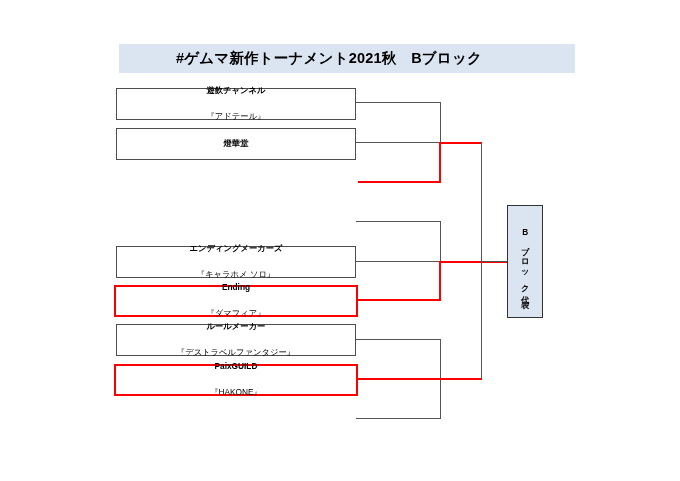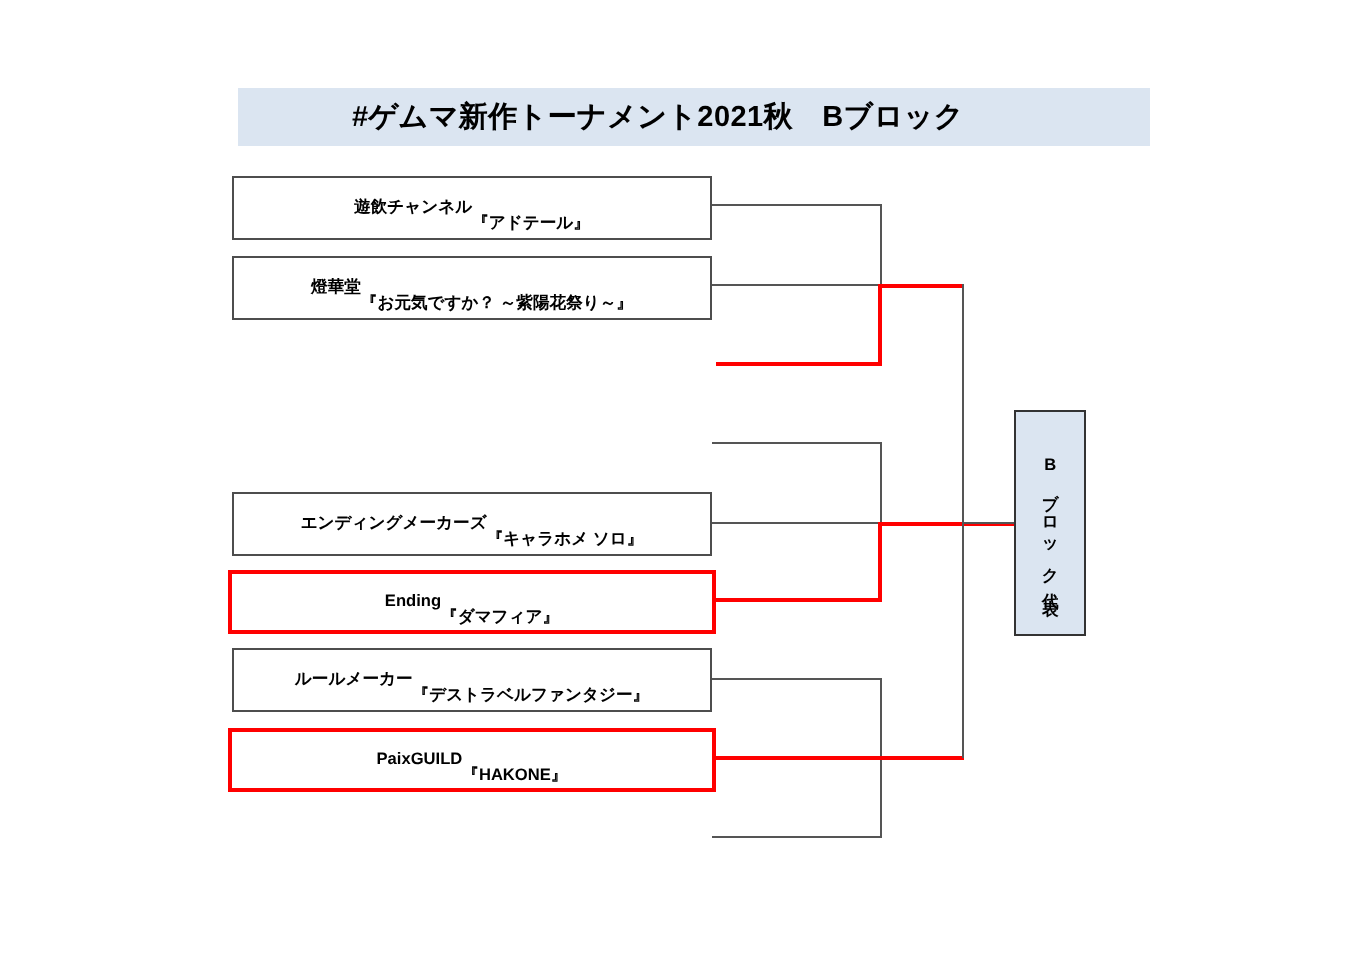"遊飲チャンネル" .entry { flex-direction: row -> column }
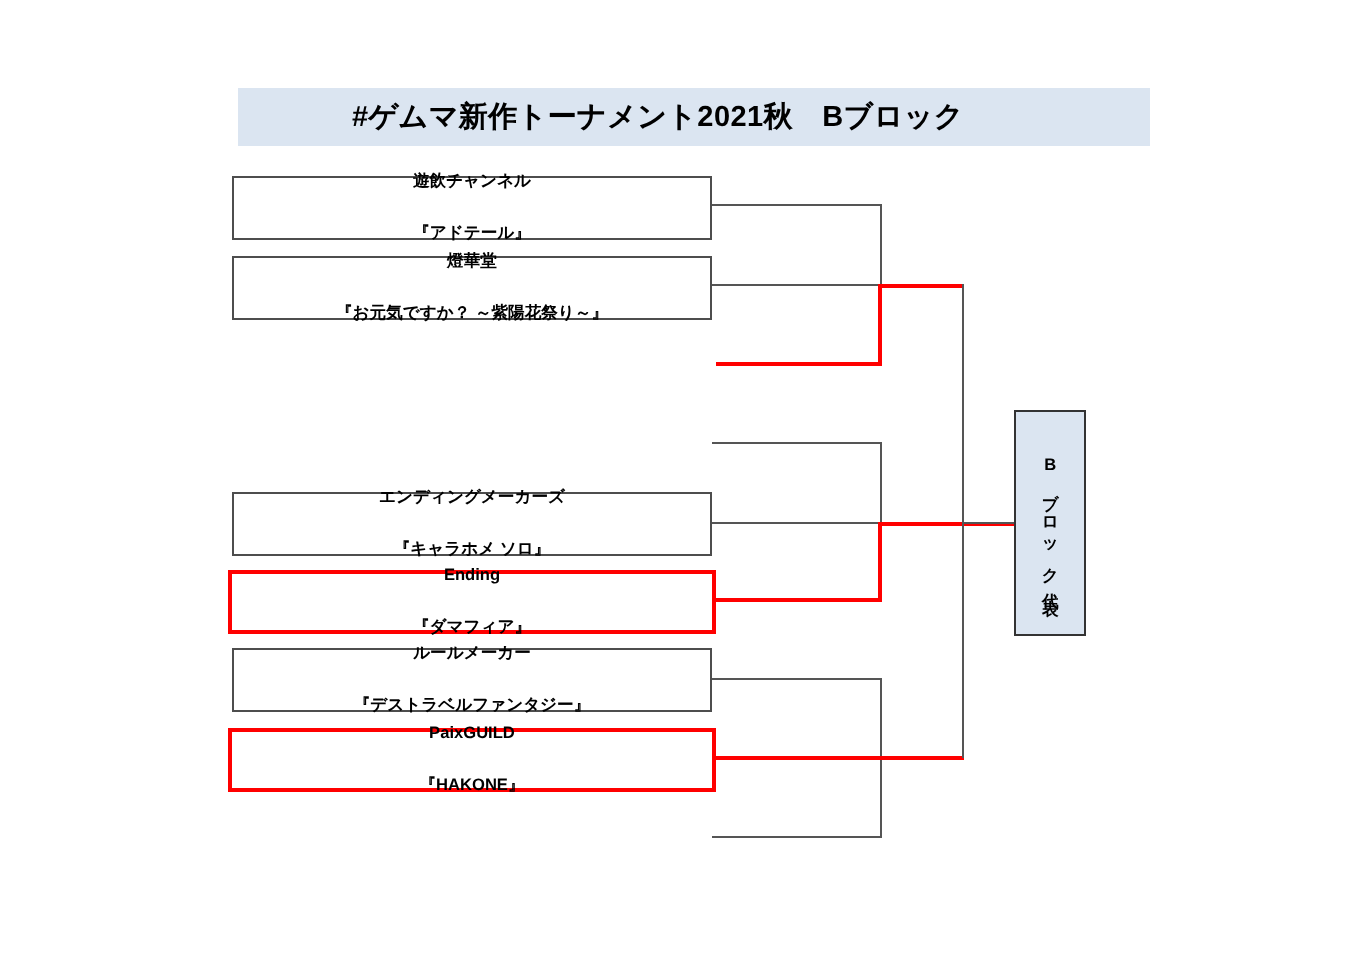"『アドテール』" .entry .work { font-weight: 700 -> 400 }
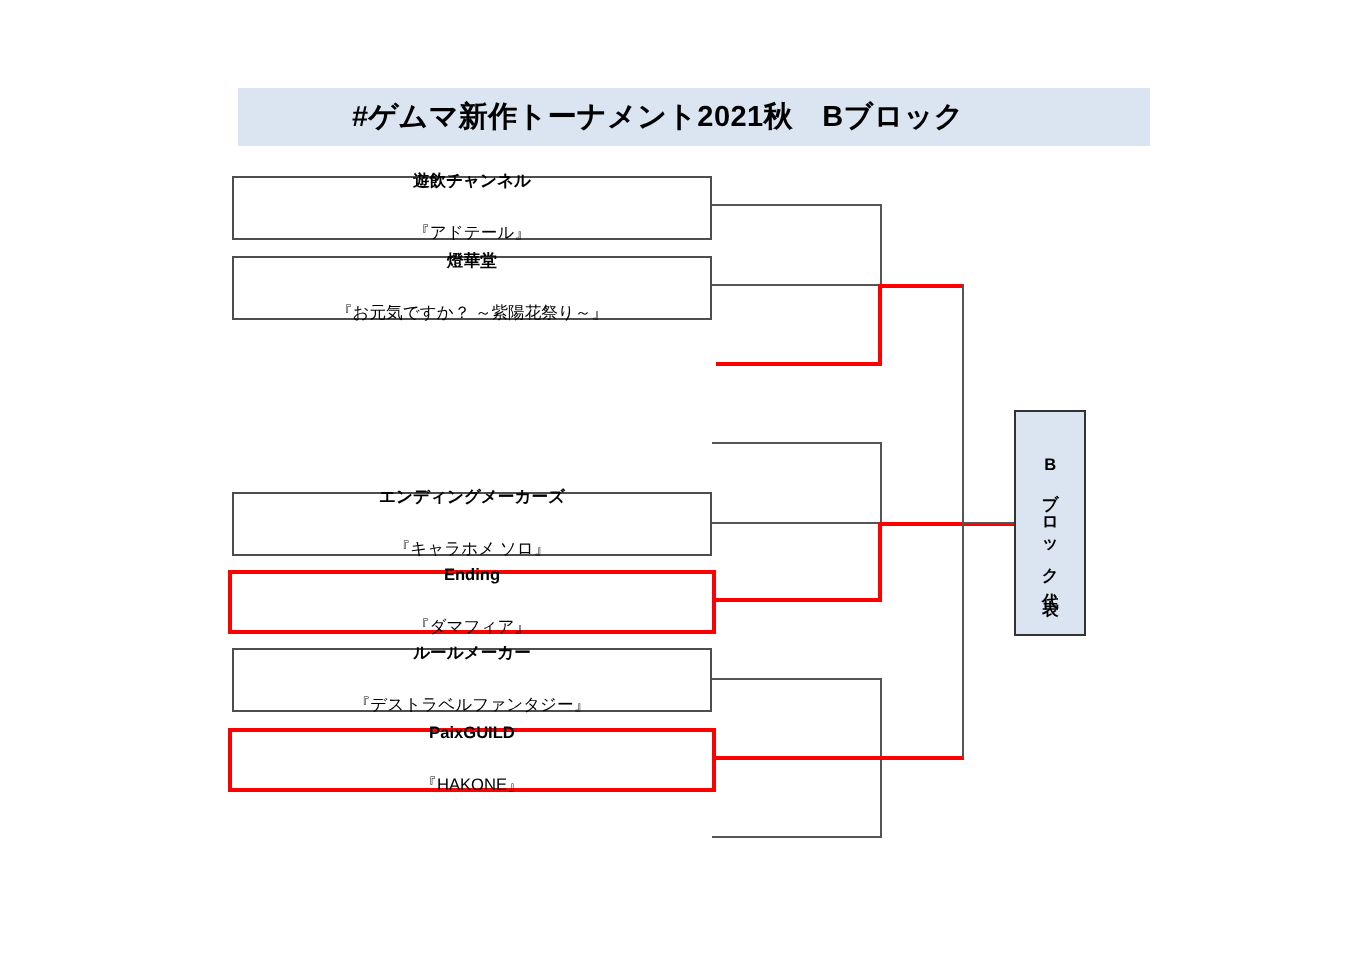"『お元気ですか？ ～紫陽花祭り～』" span.work { html: <span>『お元気ですか？ ～紫陽花祭り～』</span> -> none }
